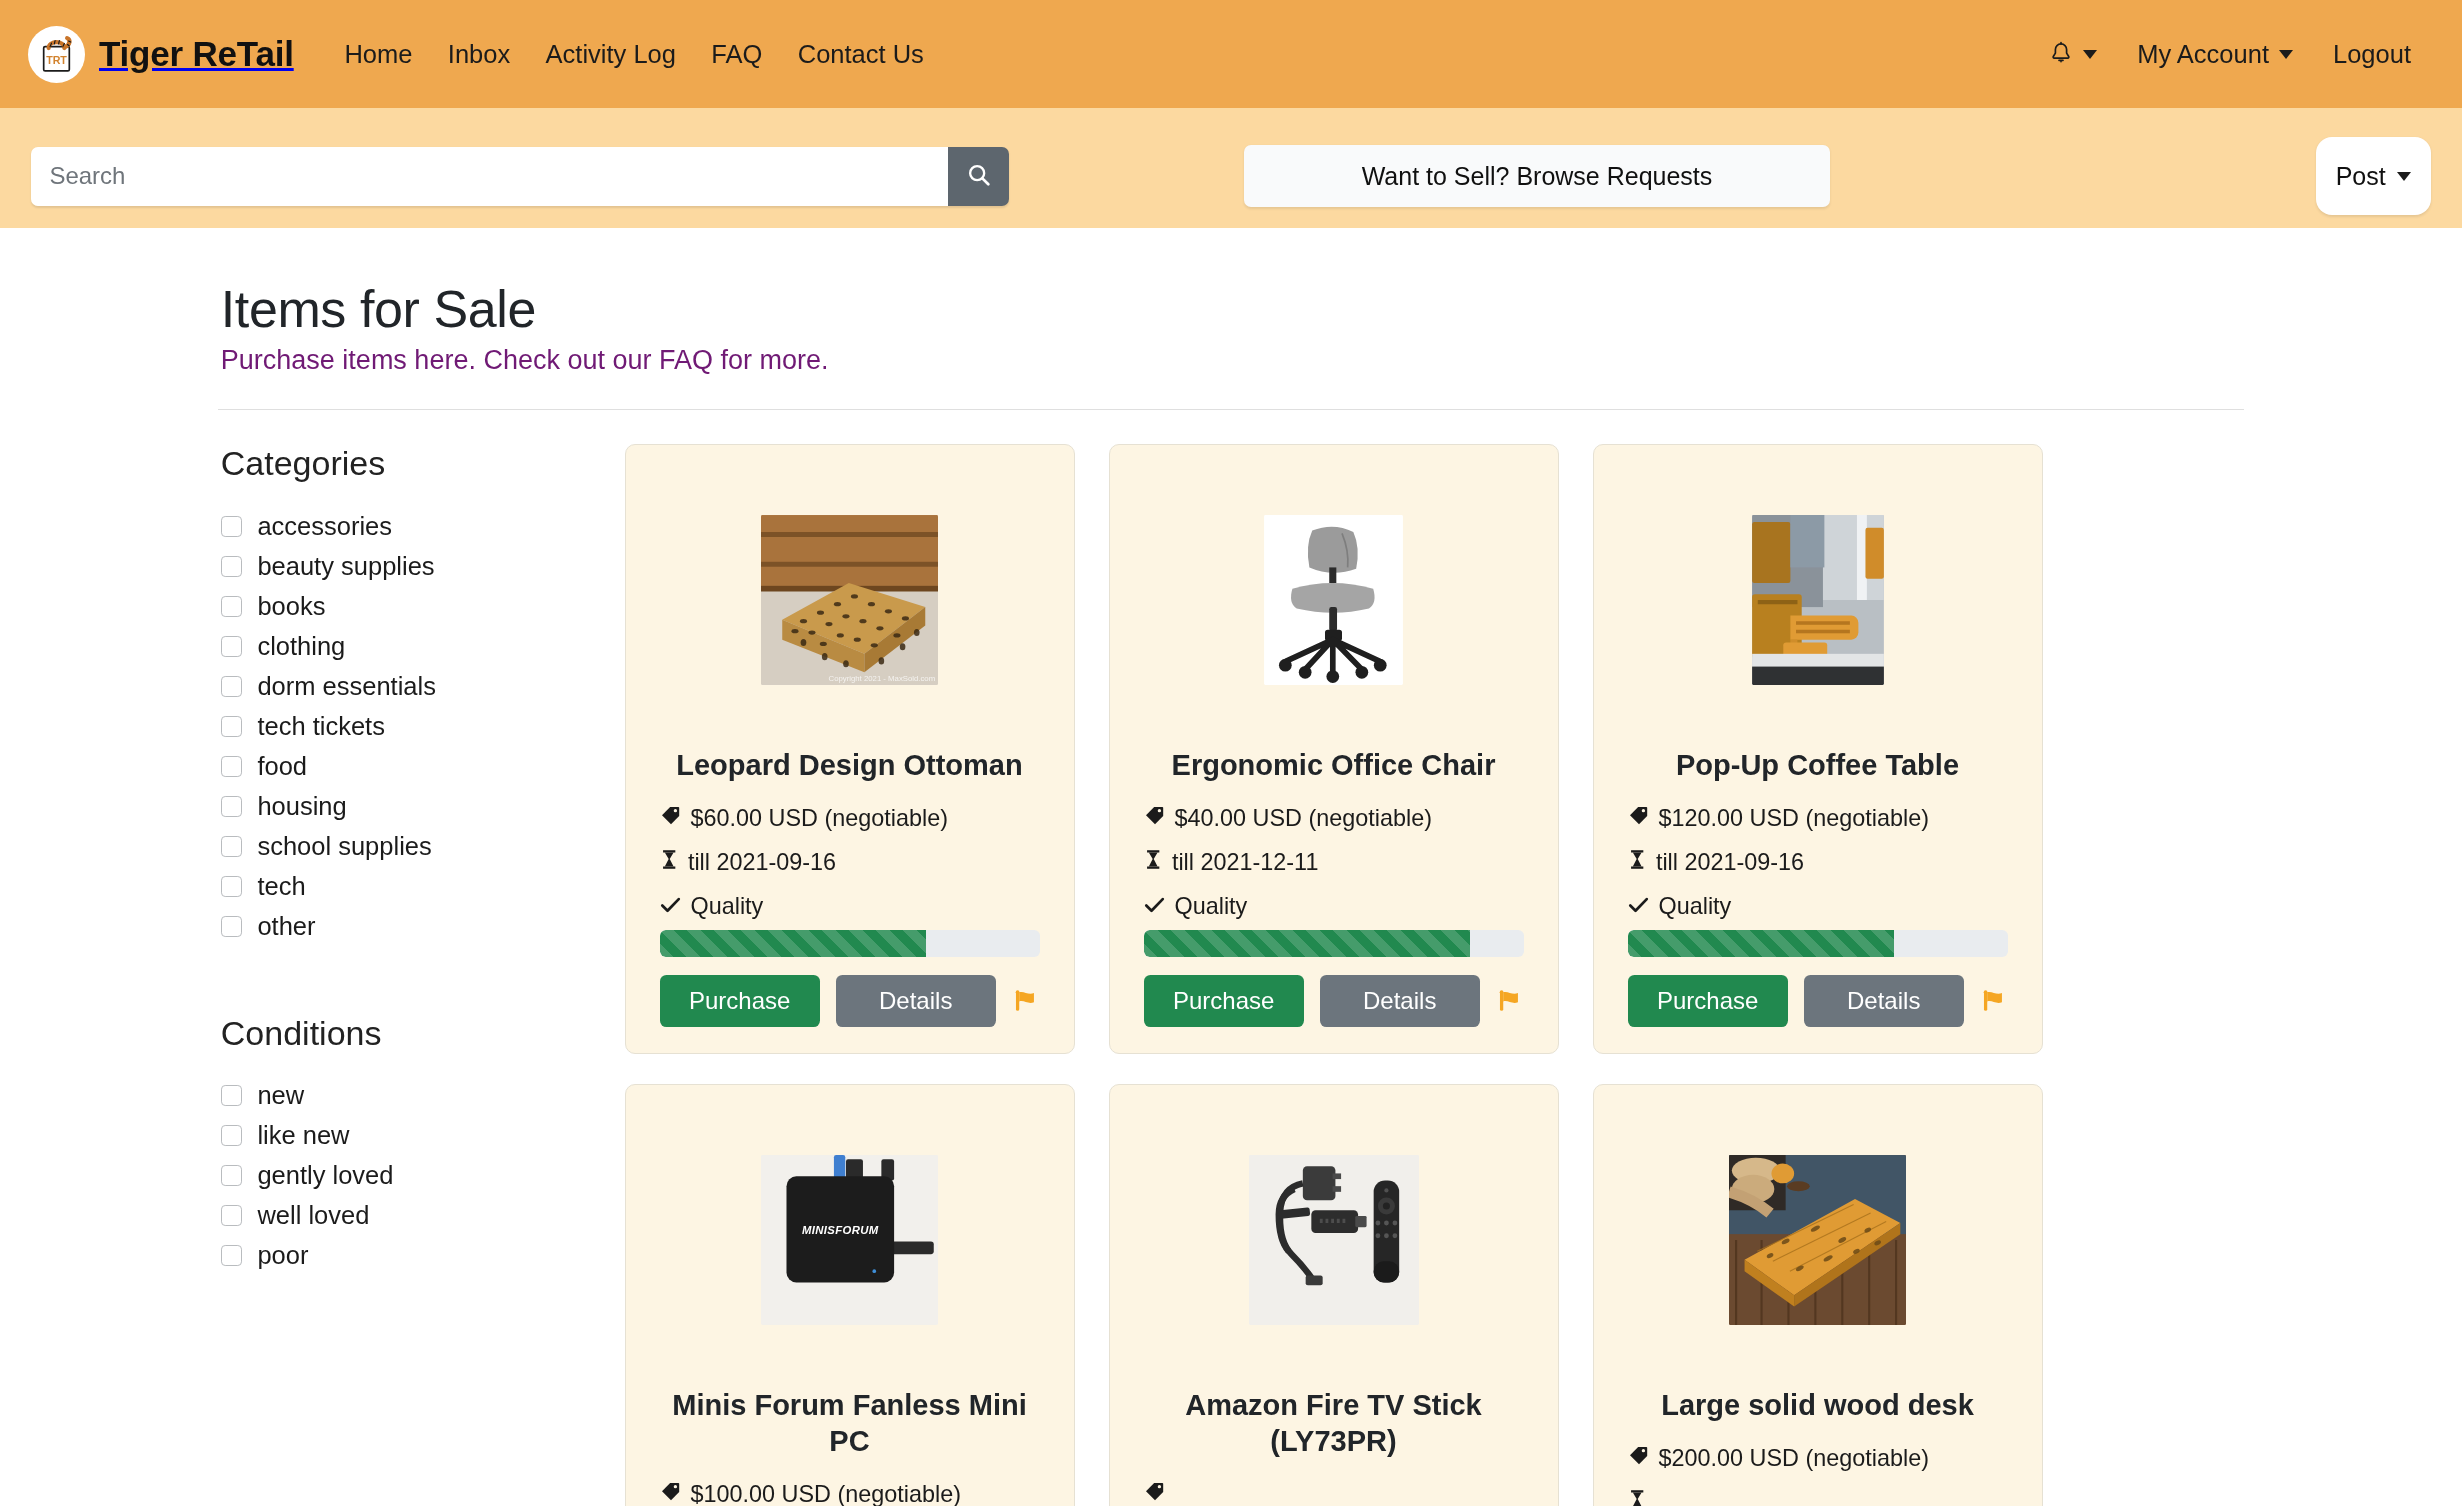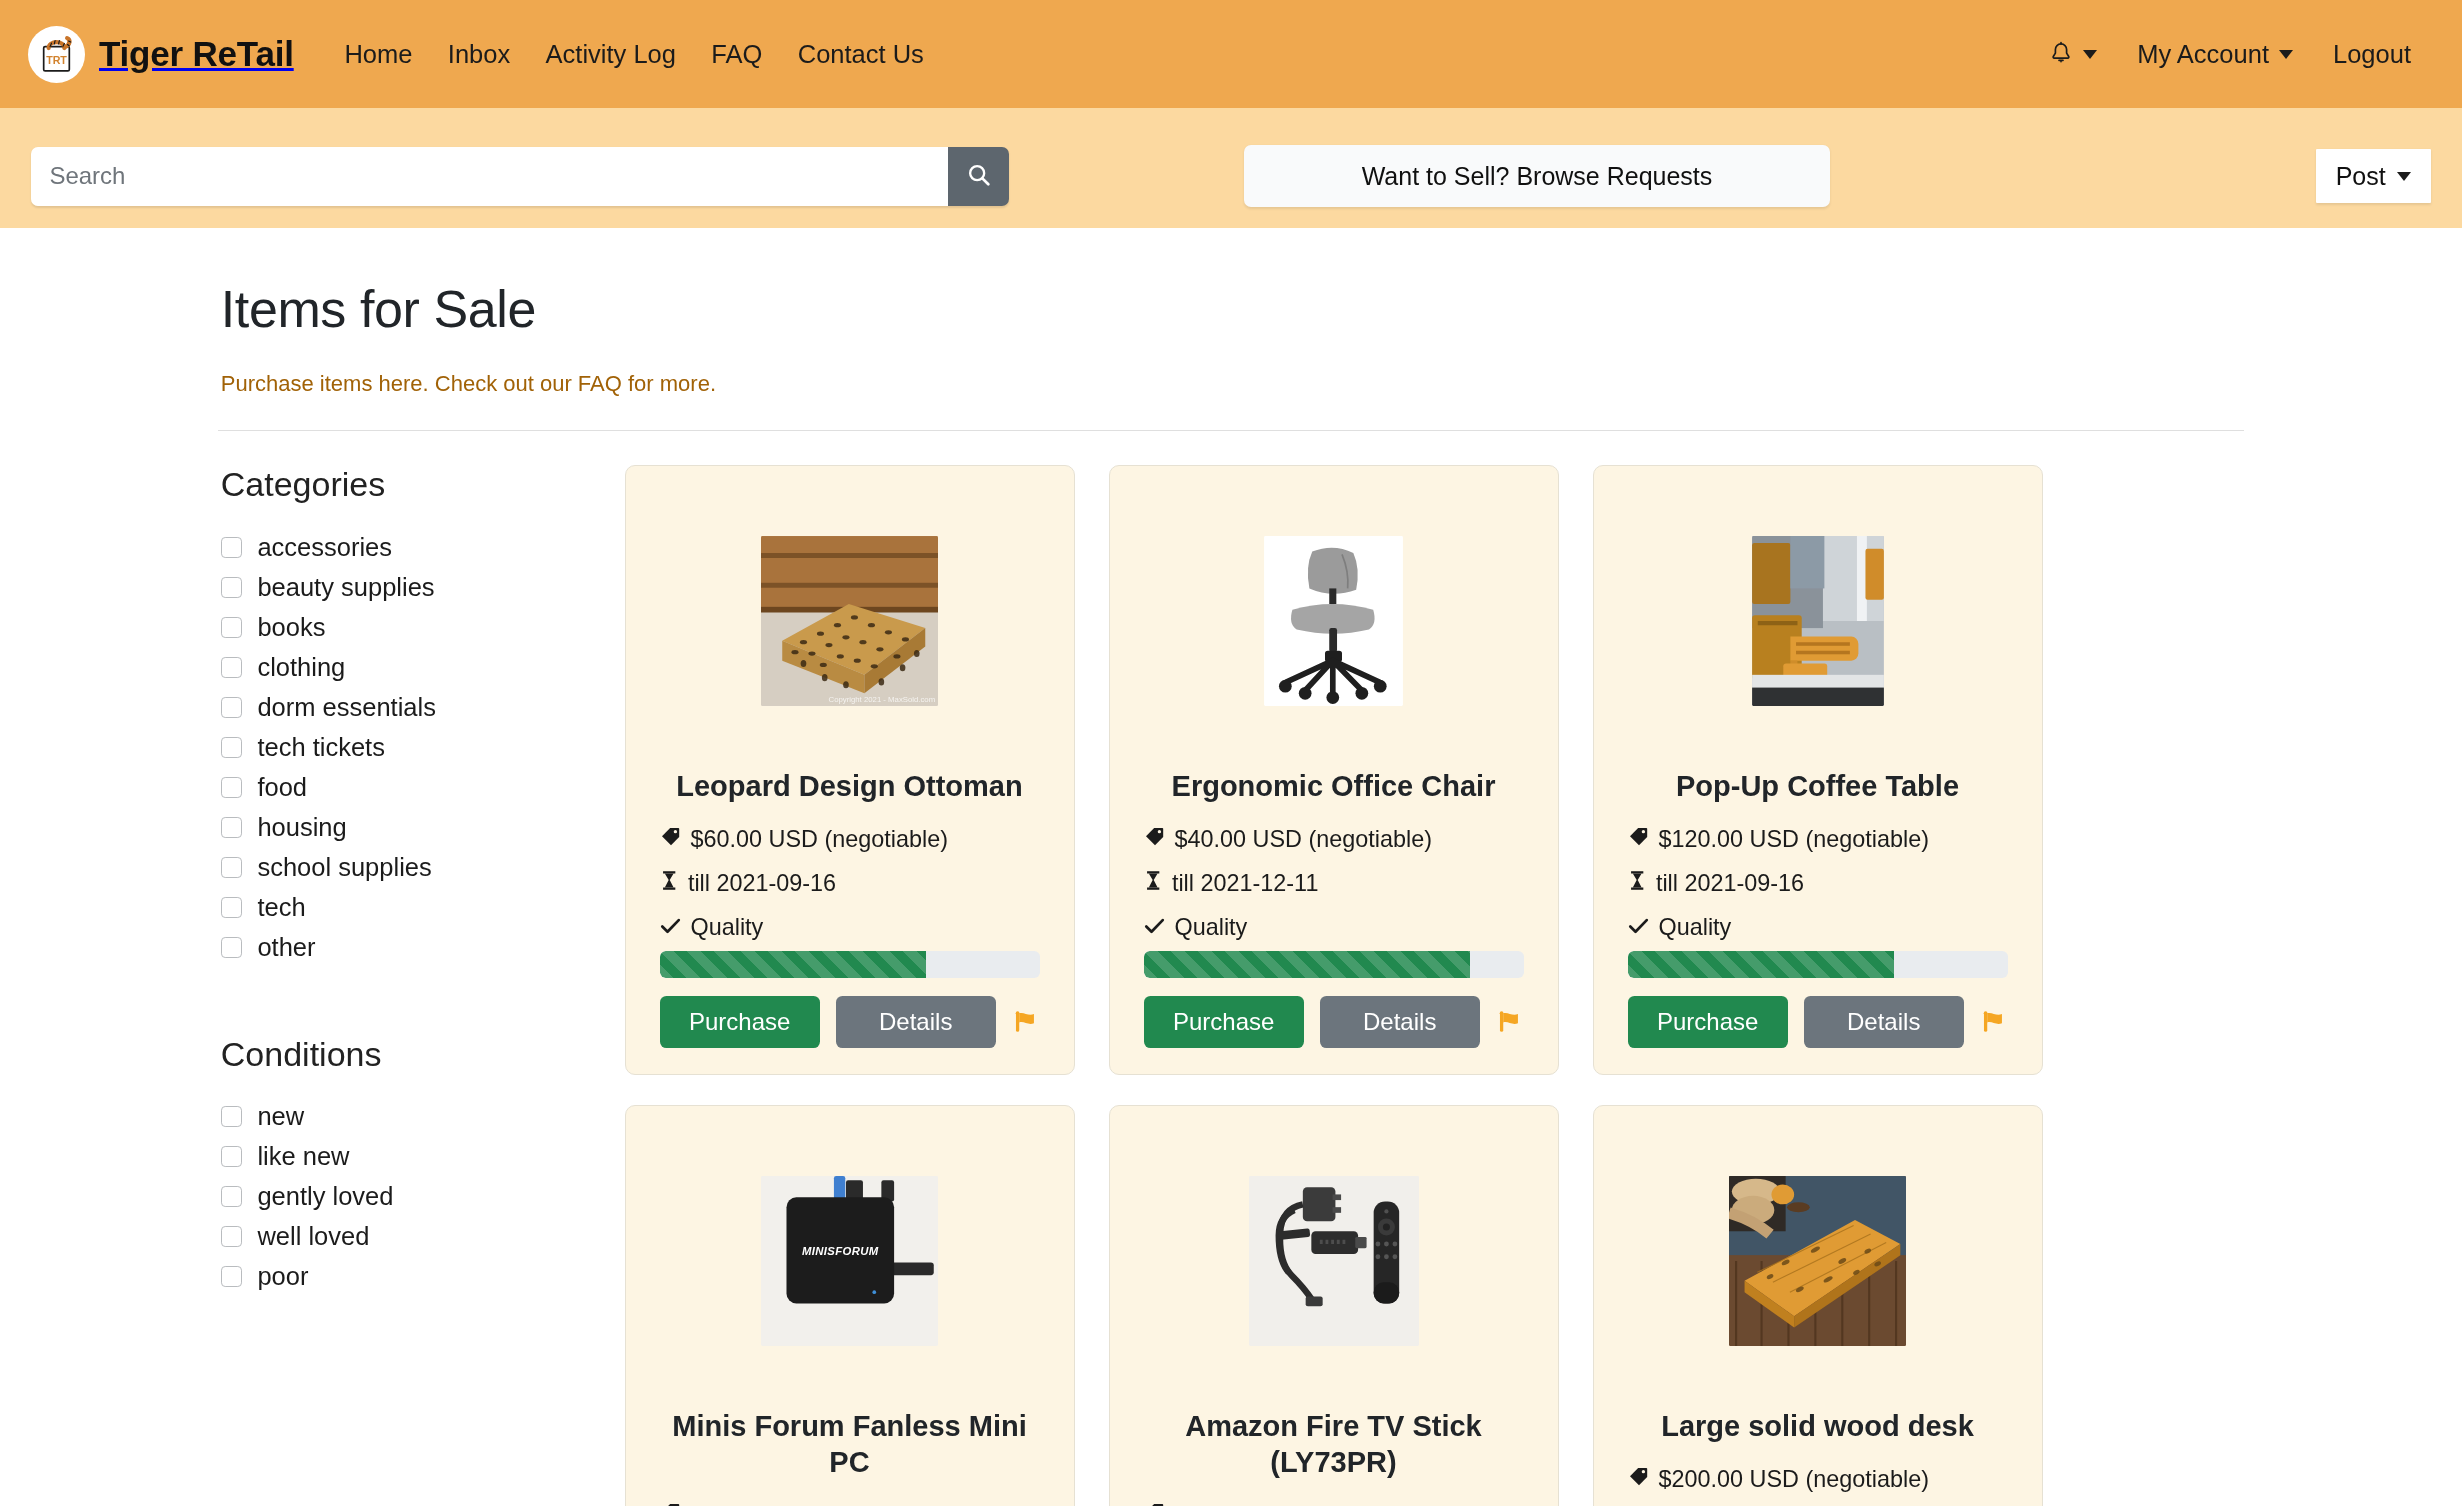"Post" .post-btn { border-radius: 1px -> 16px; height: 54px -> 78px }
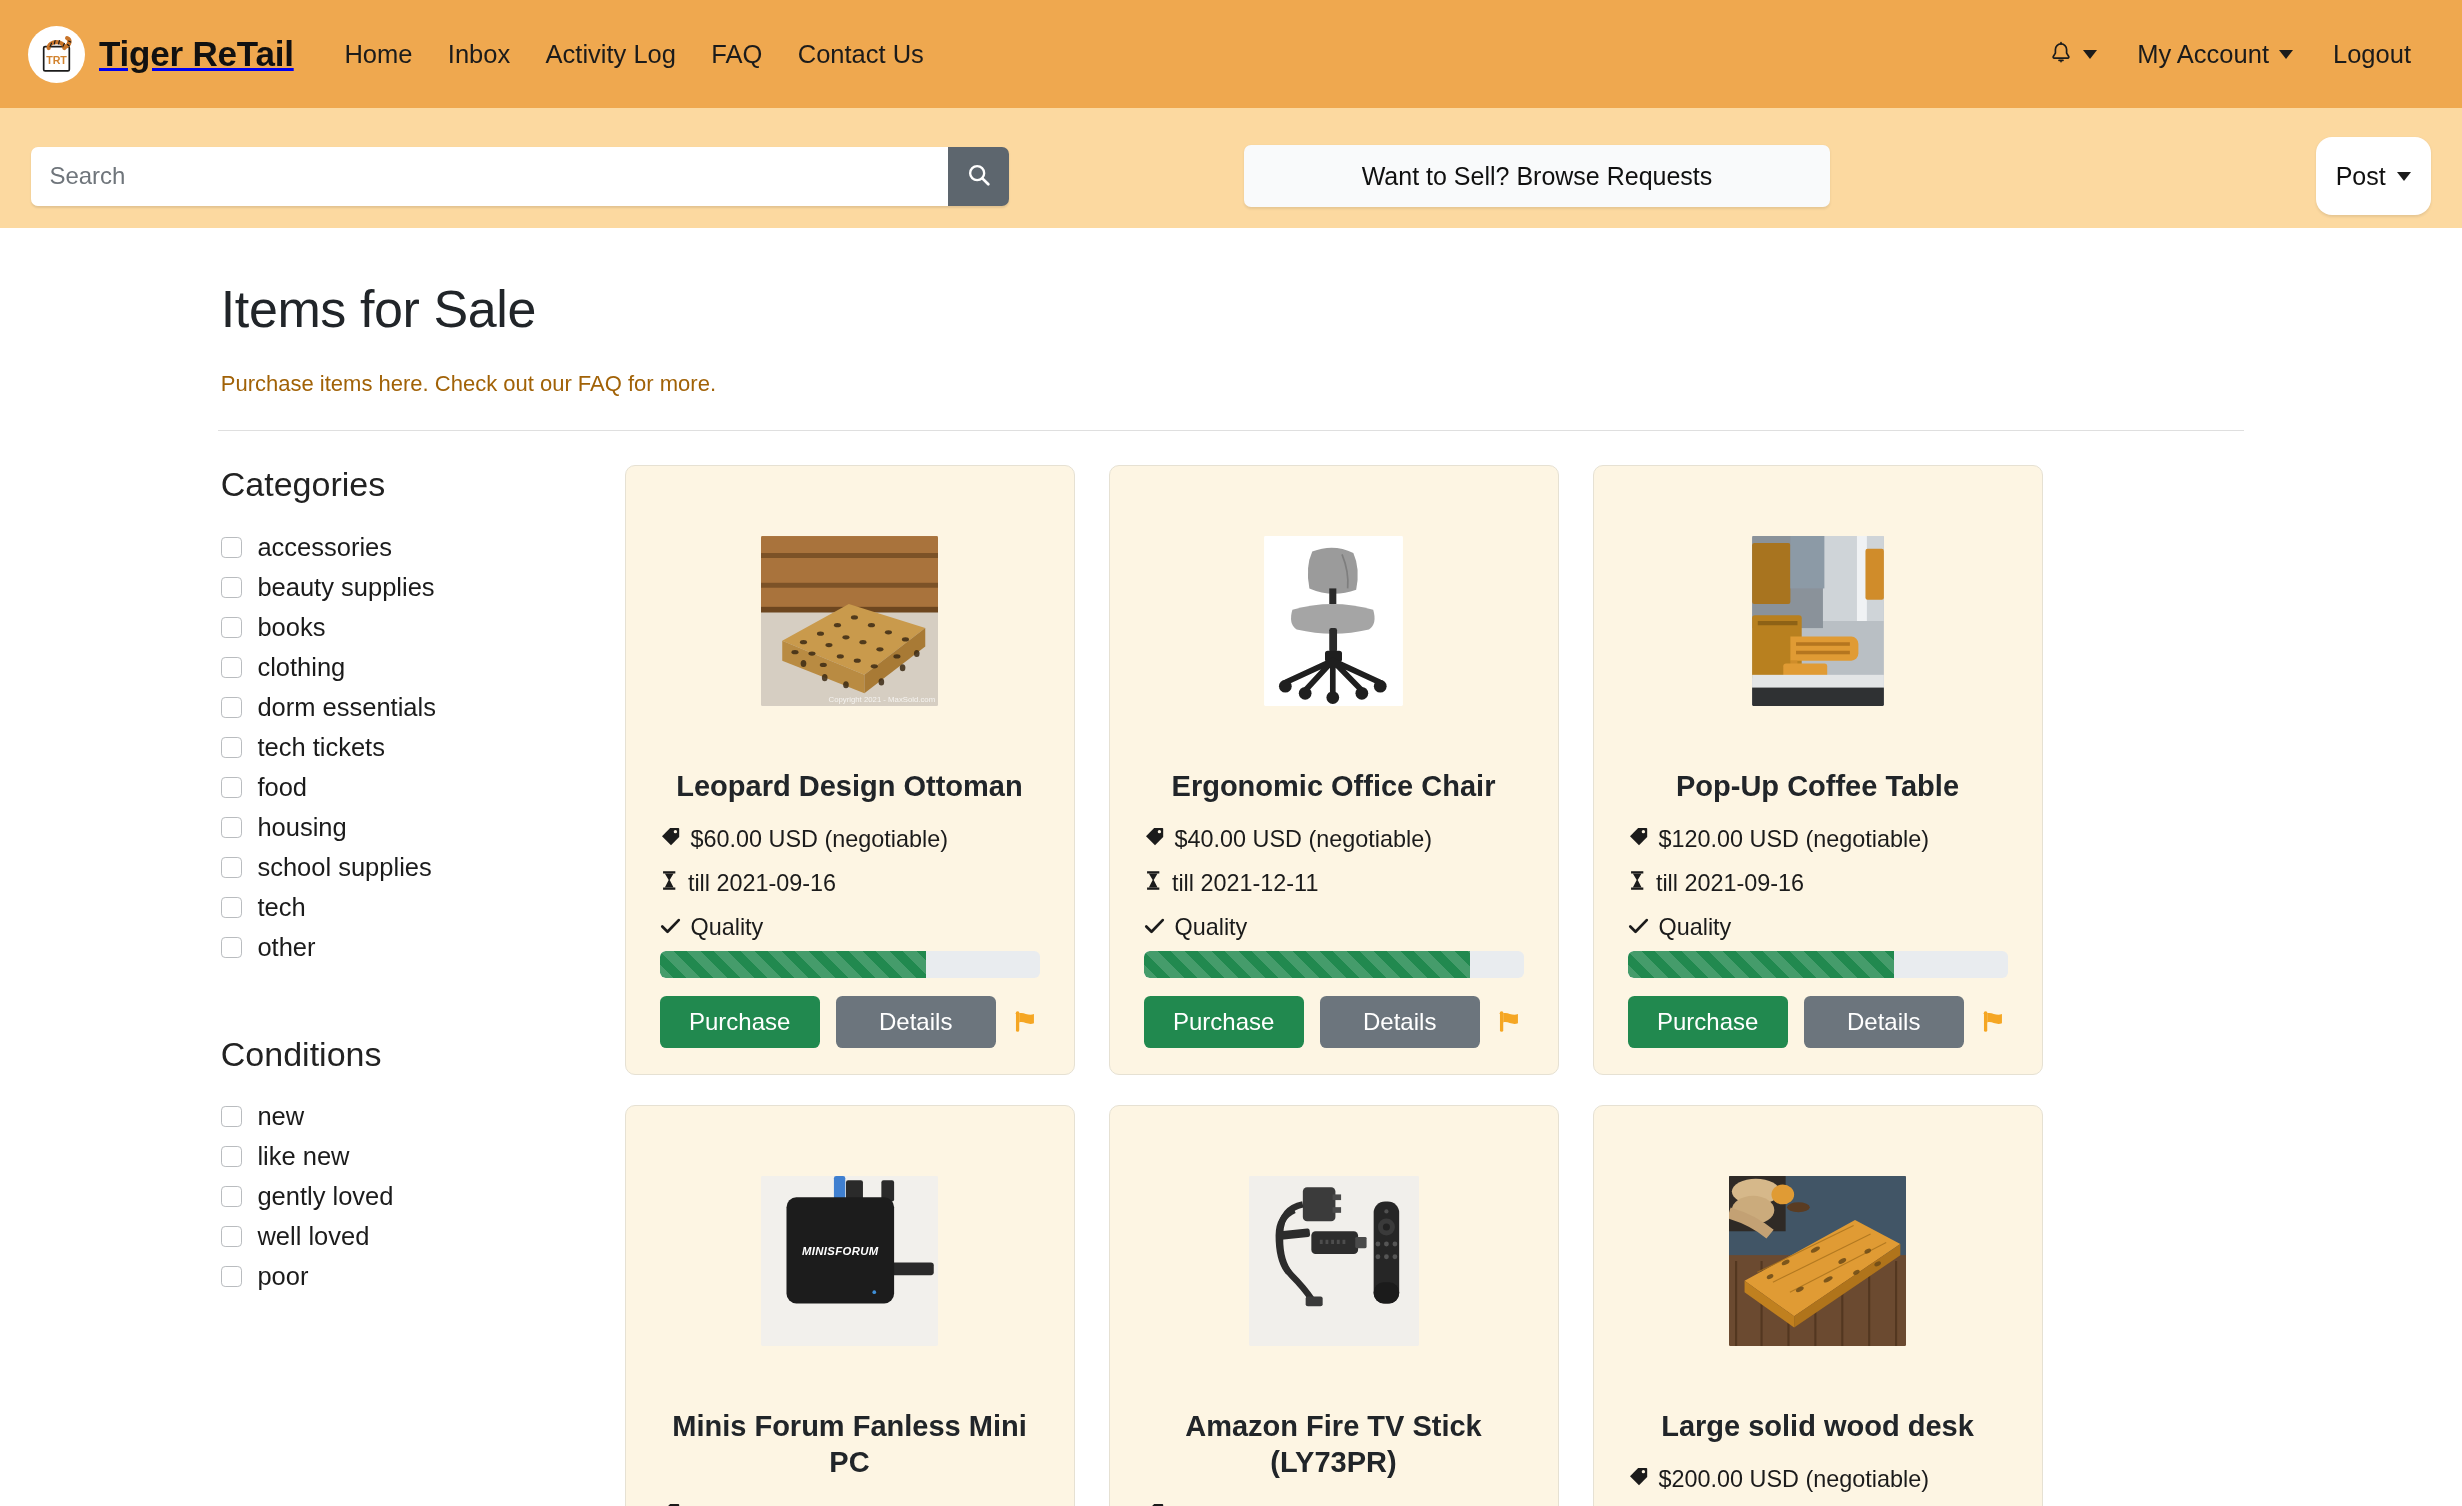"Purchase items here. Check out" .page-subtitle { color: #a16207 -> #701a75; font-size: 22px -> 27px; margin-top: 32px -> 6px }
